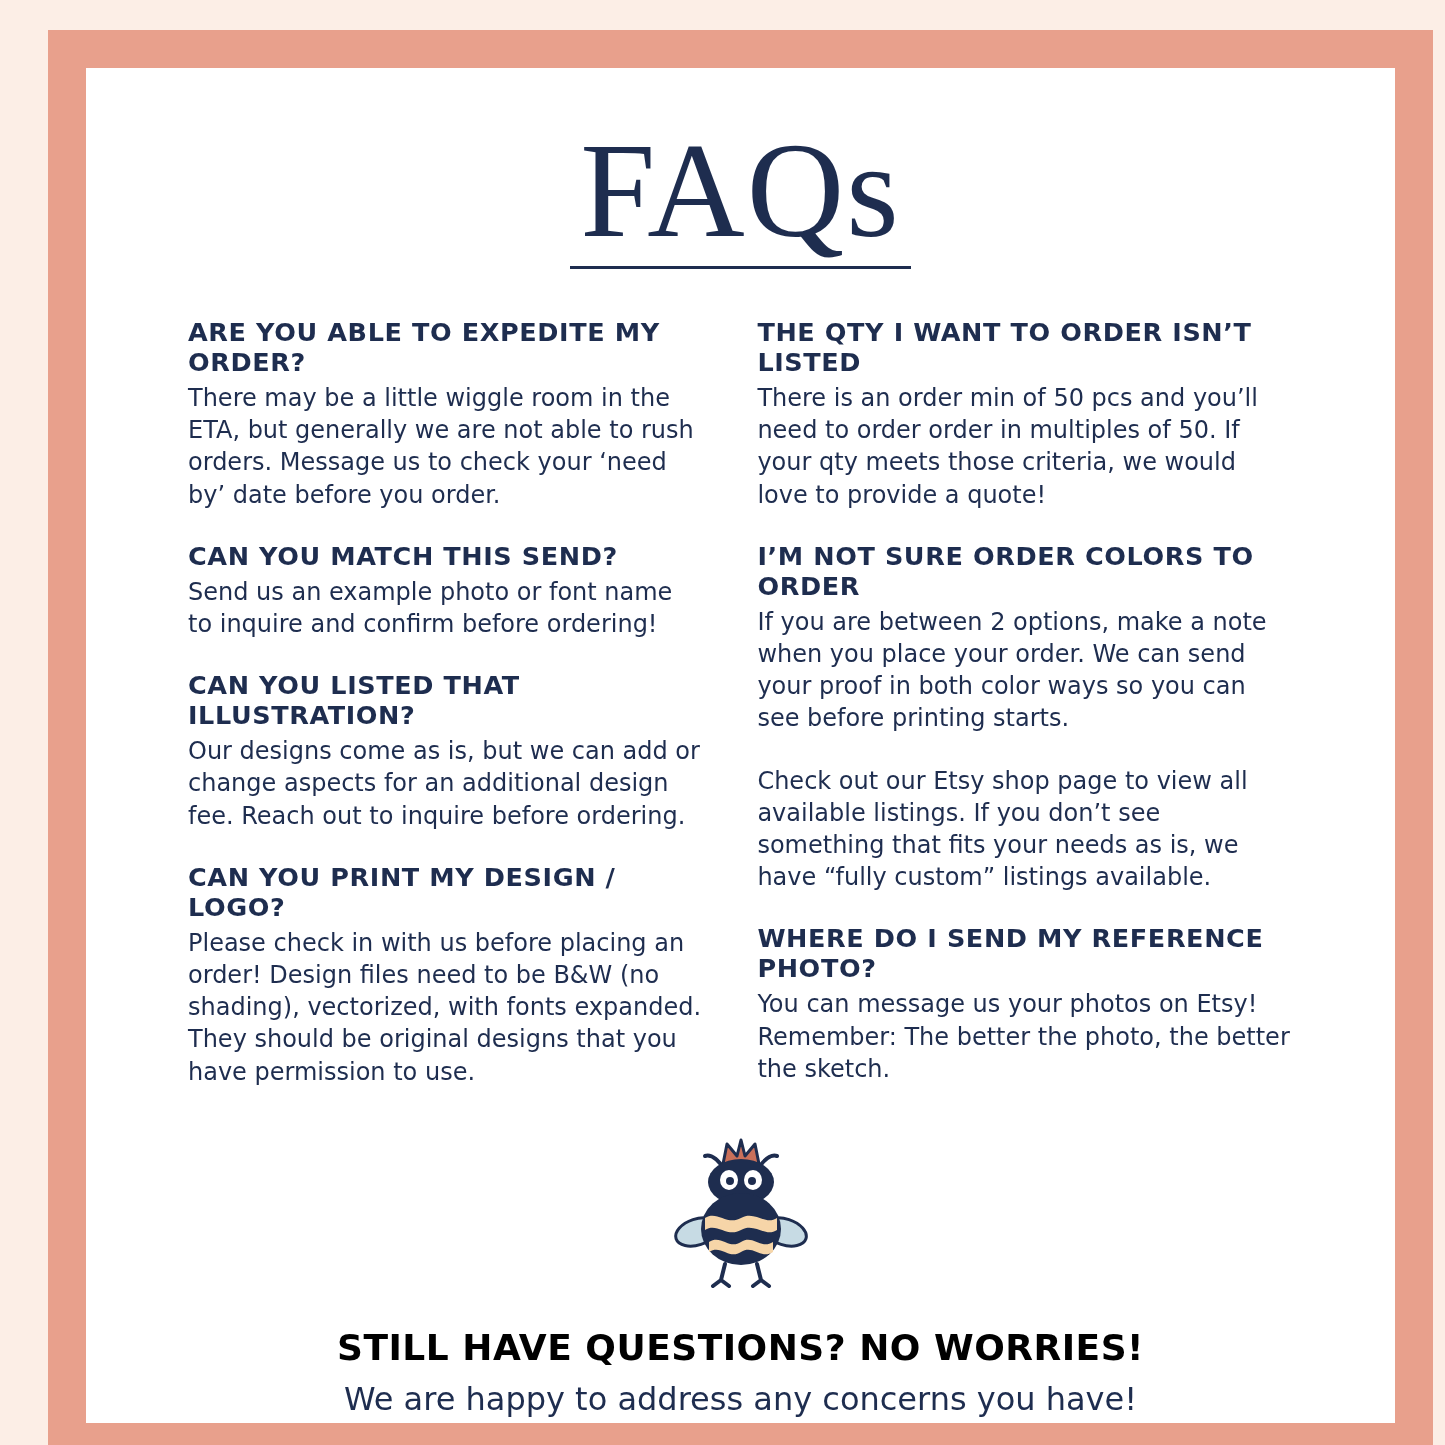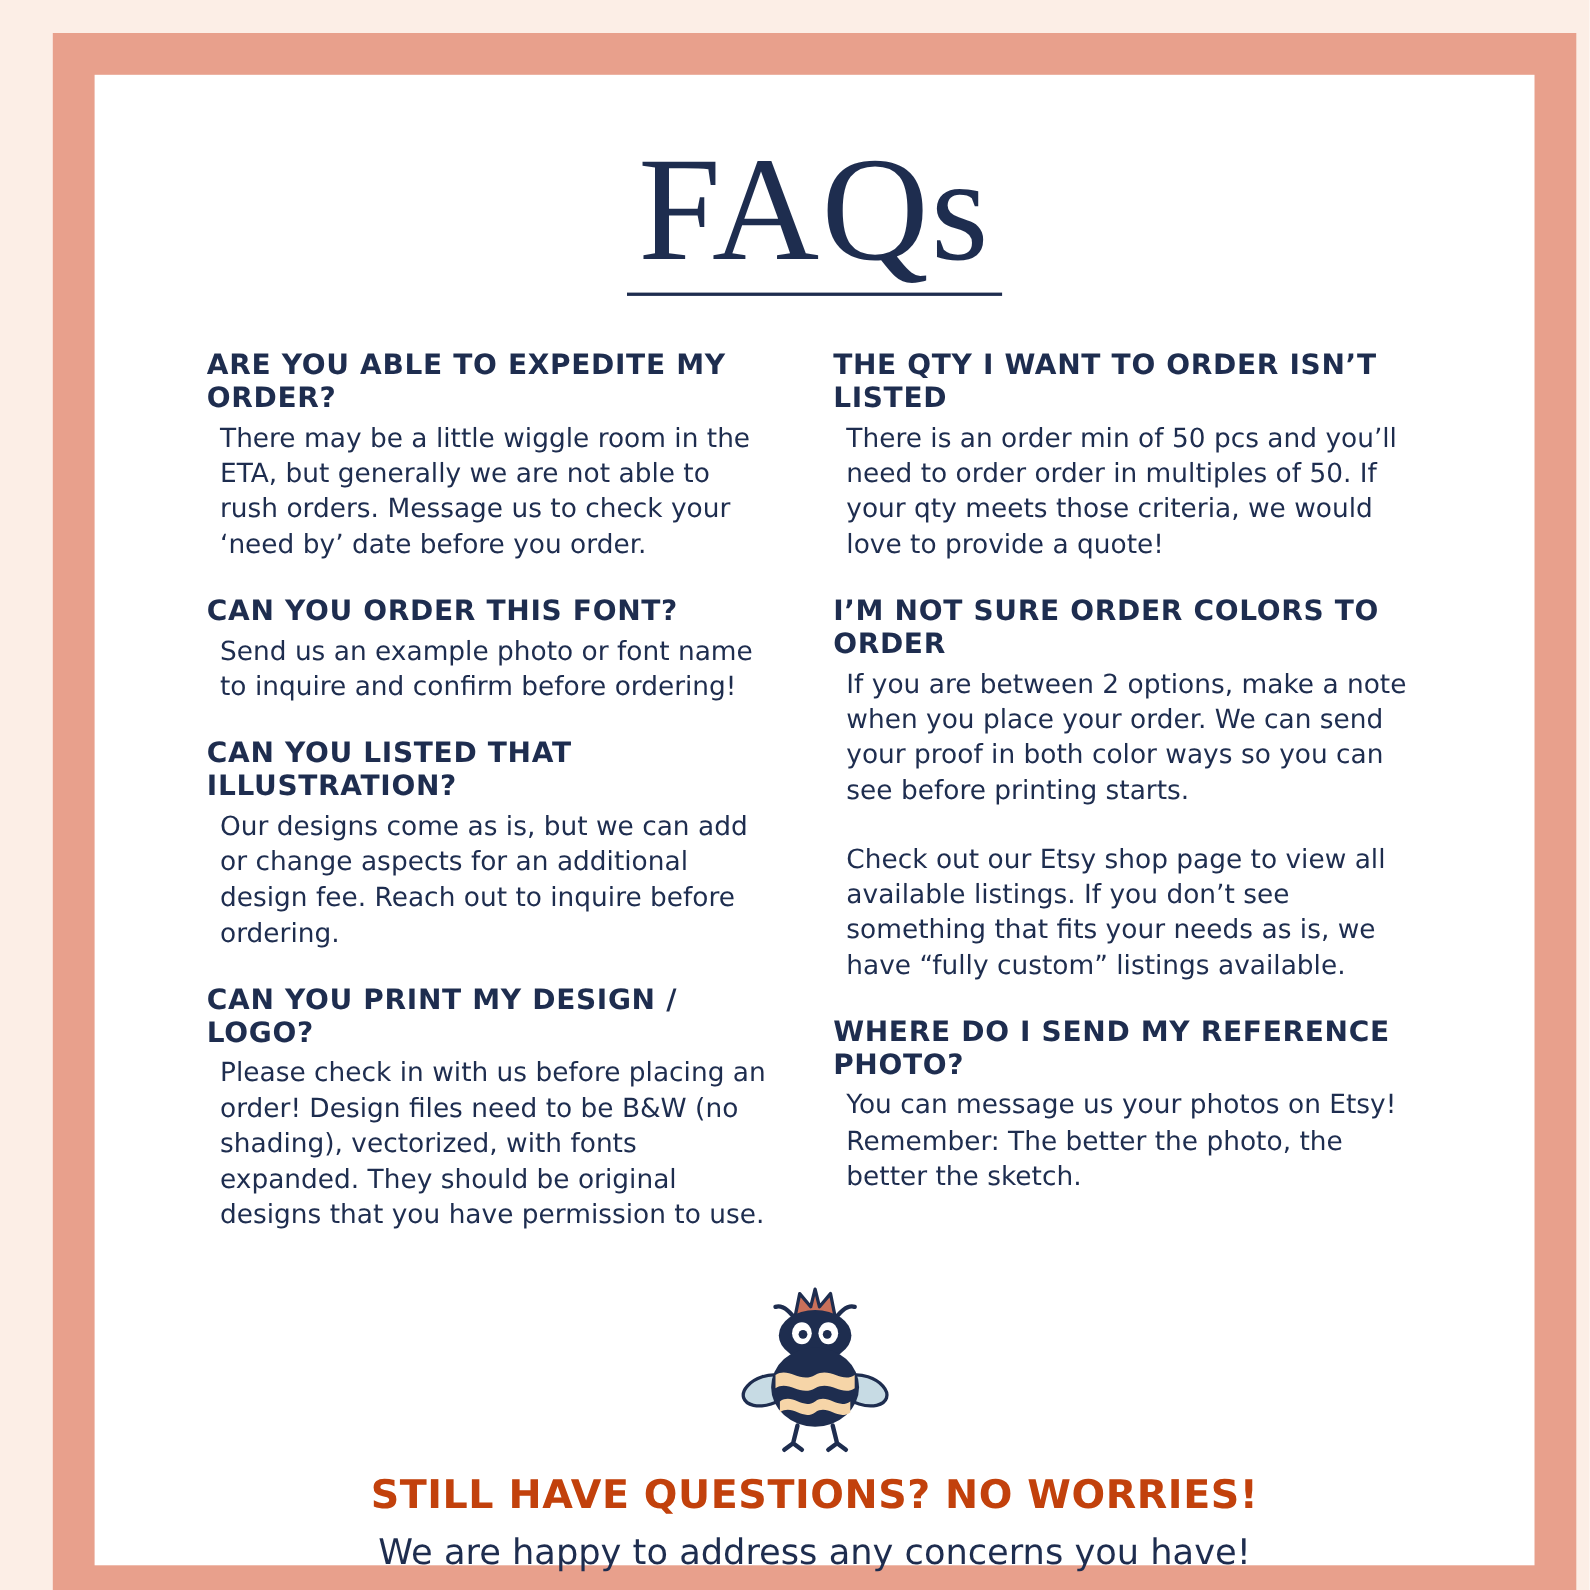"There may be a little" .faq-a { margin-left: 12px -> none }
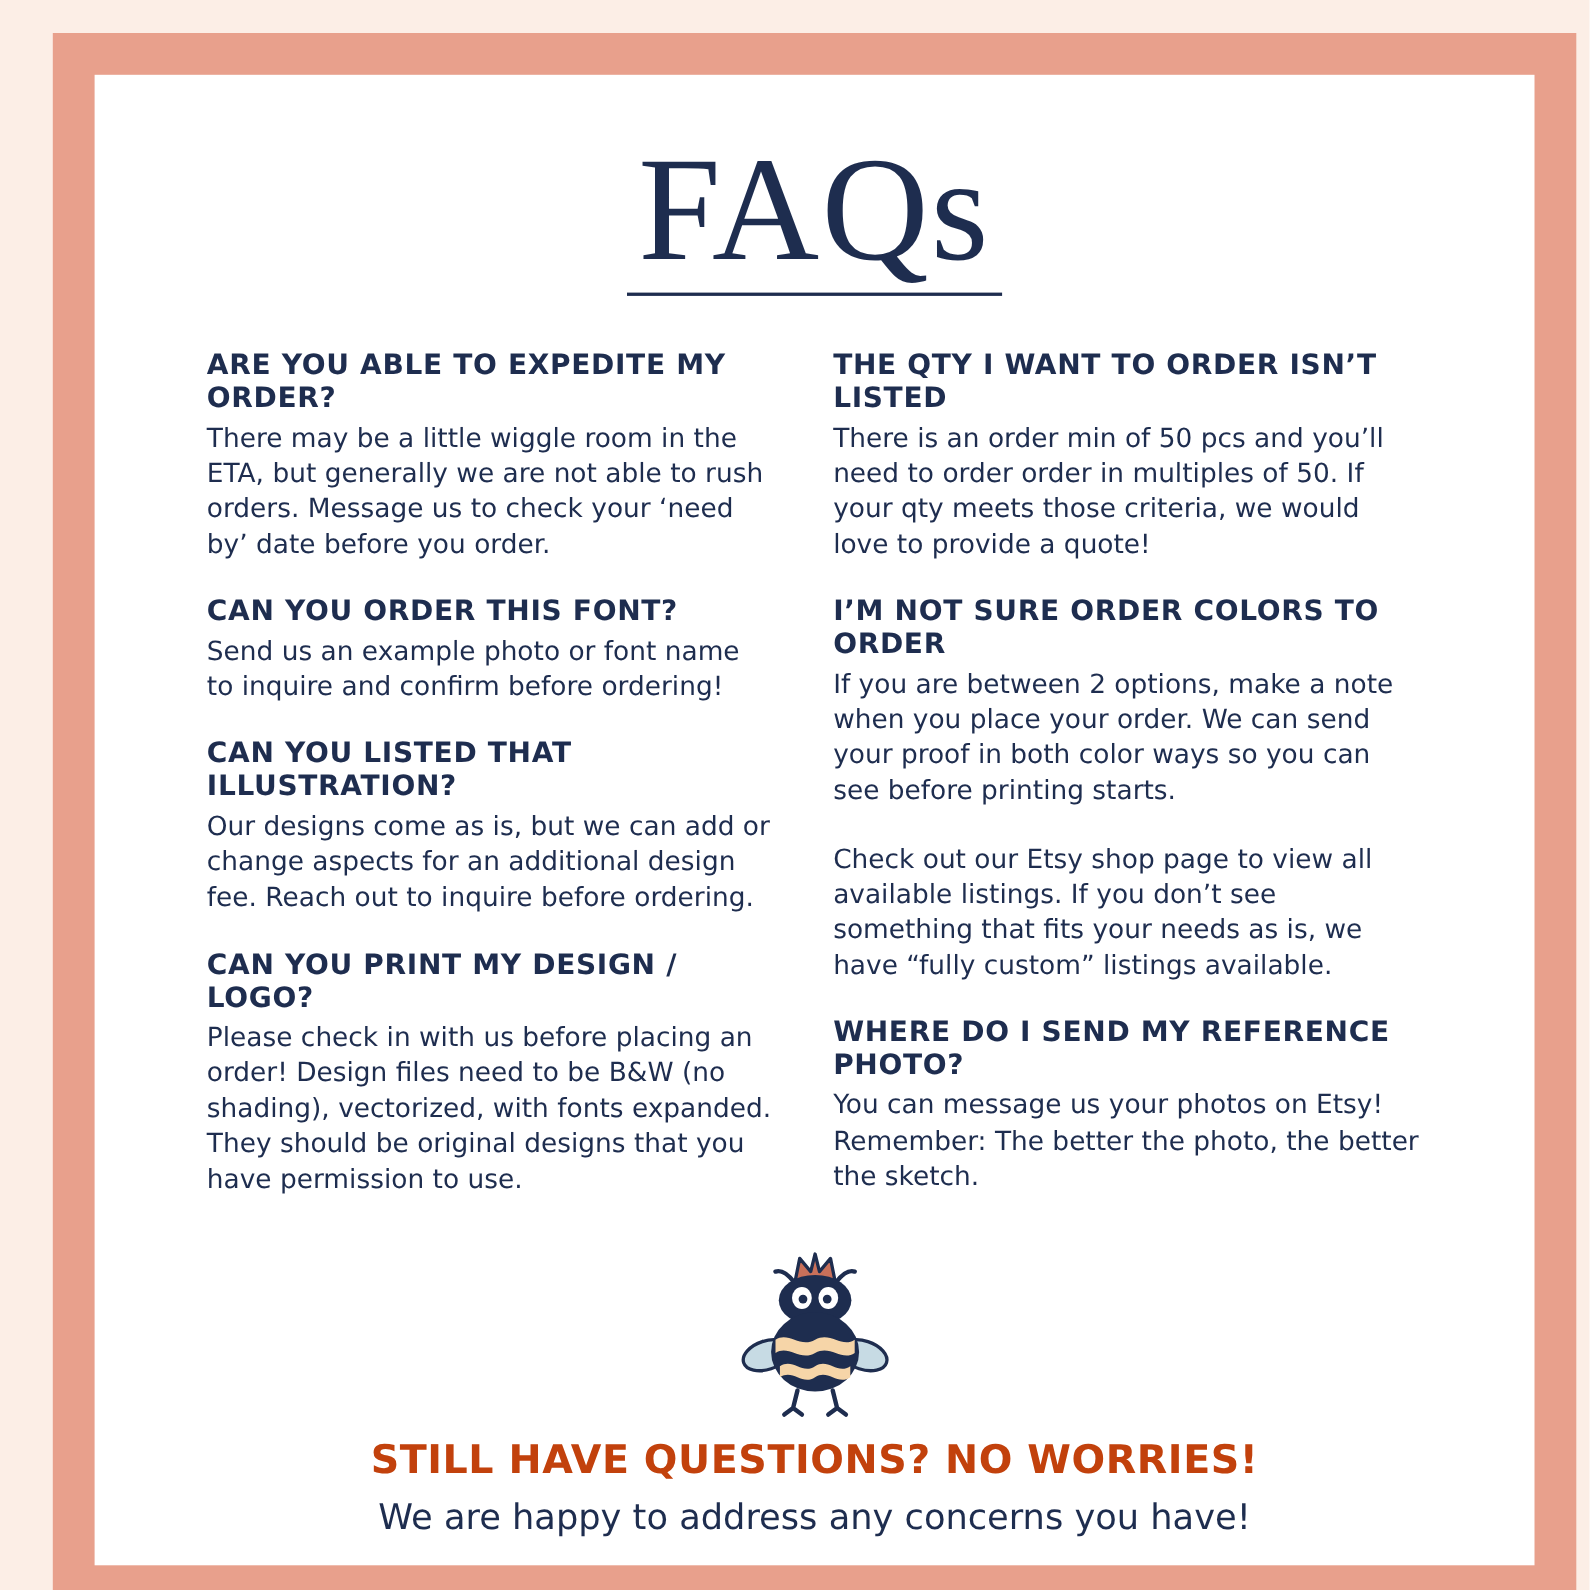"CAN YOU ORDER THIS FONT?" div.faq-q { text: ORDER THIS FONT -> MATCH THIS SEND }
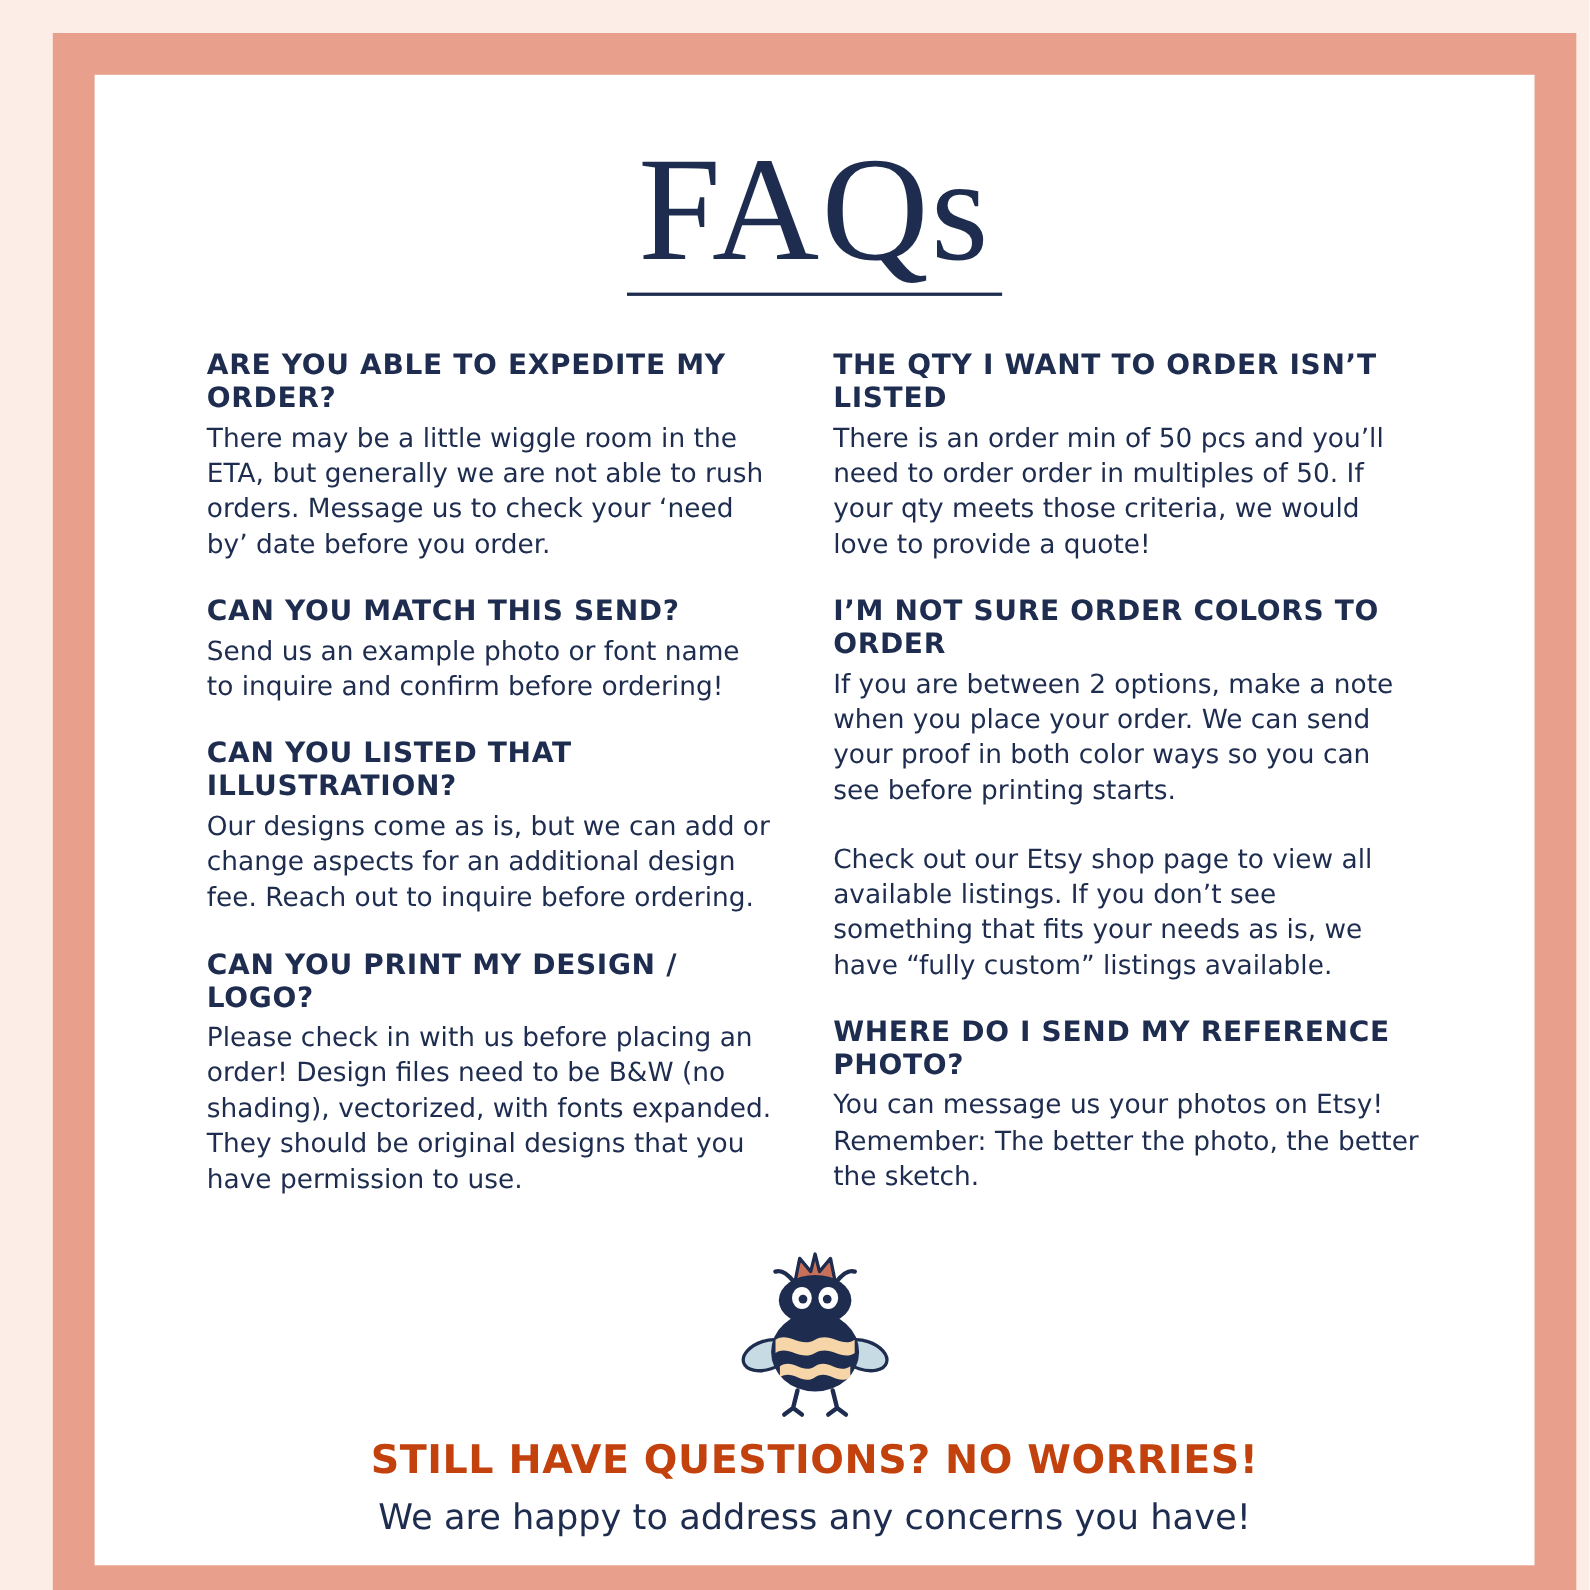"STILL HAVE QUESTIONS? NO WORRIES!" .footer-head { color: #c2410c -> #000000; margin-top: none -> 20px }
